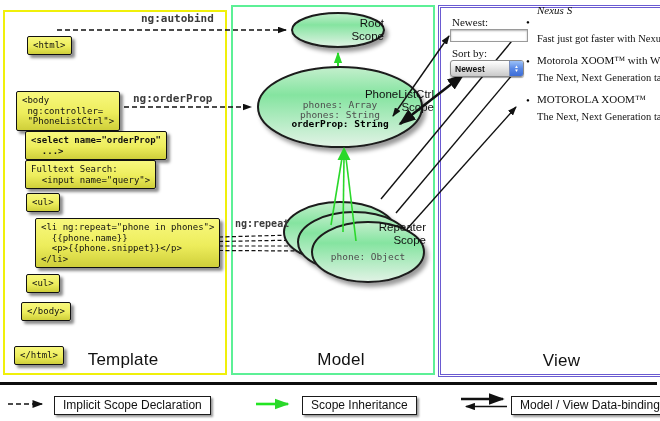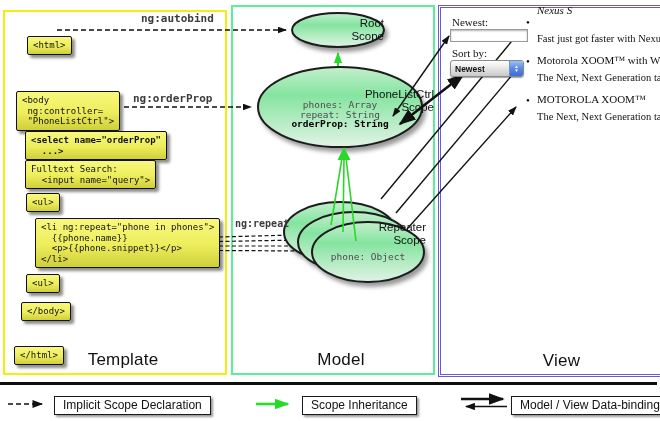"repeat: String" div { text: repeat -> phones }
